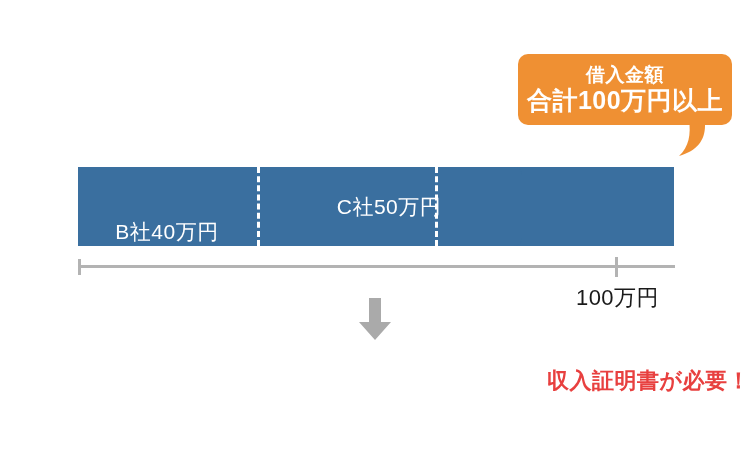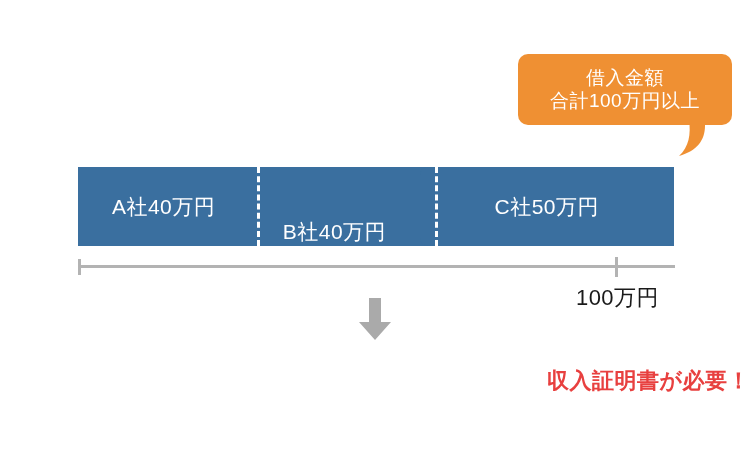"借入金額" .bubble-line { font-weight: normal -> bold }
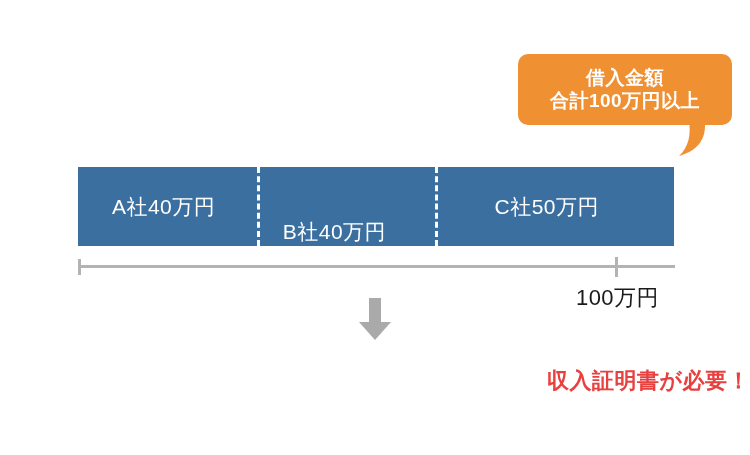"合計100万円以上" .bubble-line-2 { font-size: 19px -> 25px }
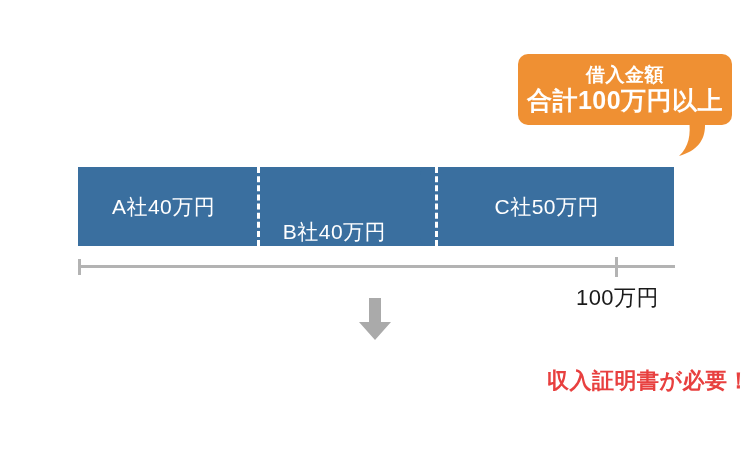"A社40万円" div.bar-seg { html: <div> <span>A社40万円</span> </div> -> none }
